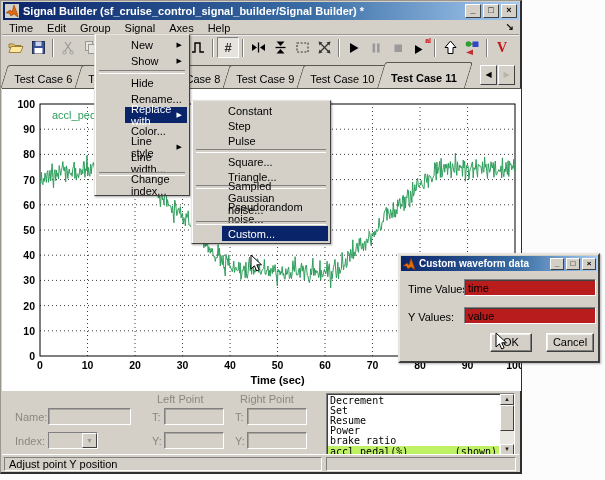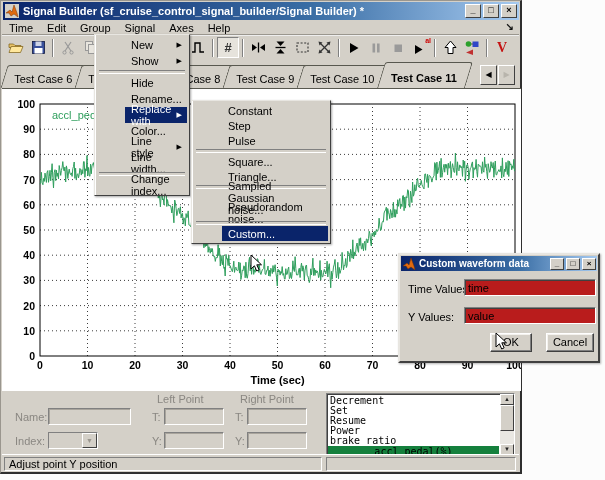"accl pedal(%)" .lb-row.selected { background: #15803d -> #bef264; flex-direction: column -> none }
